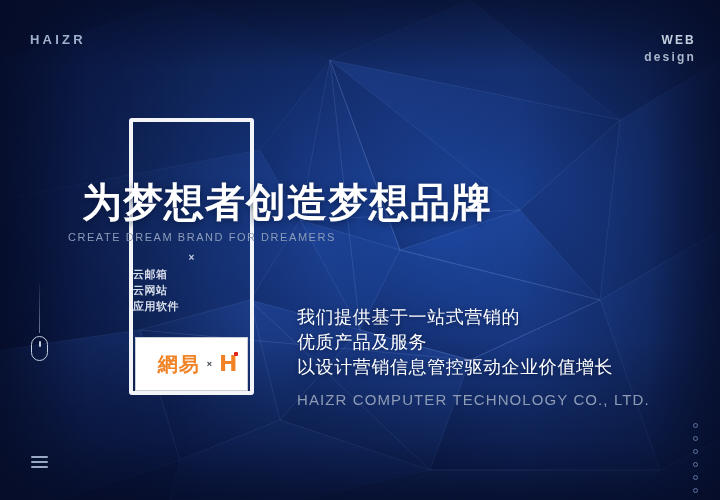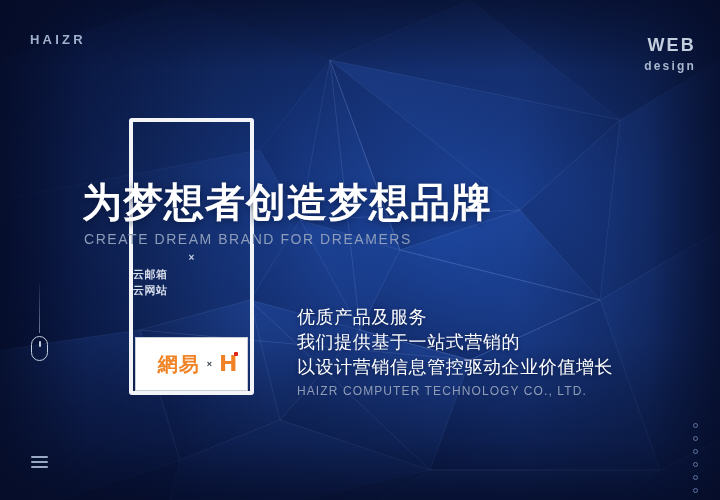"WEB" .web-design .l1 { font-size: 18px -> 12px }
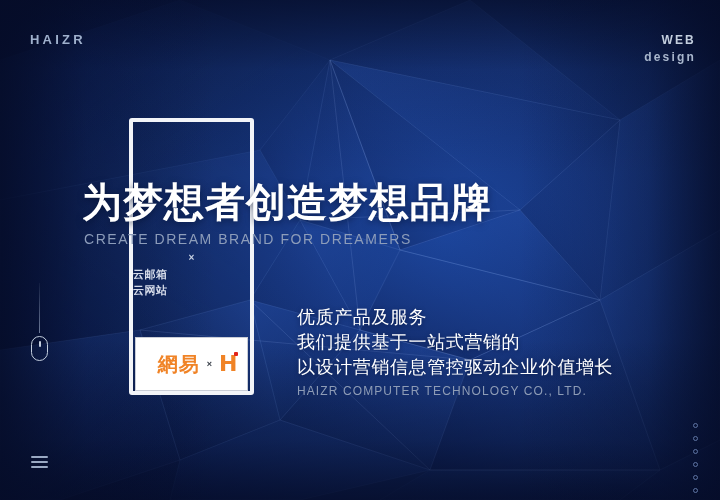"CREATE DREAM BRAND FOR DREAMERS" .subhead { font-size: 14px -> 11px; left: 84px -> 68px }
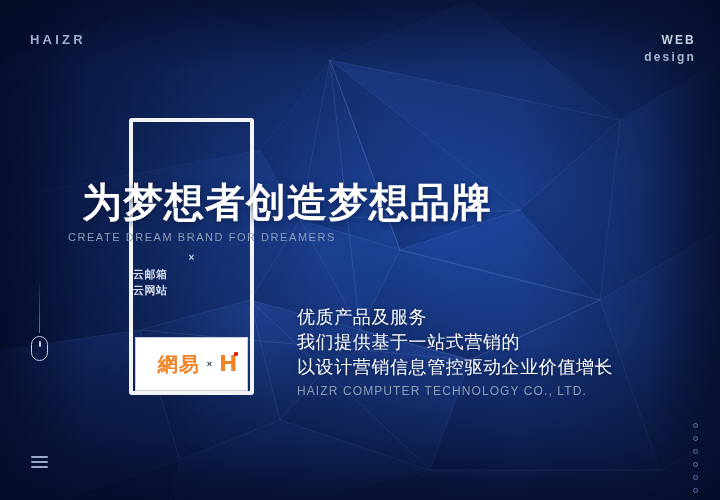"应用软件" span.mi { html: none -> <span>应用软件</span> }
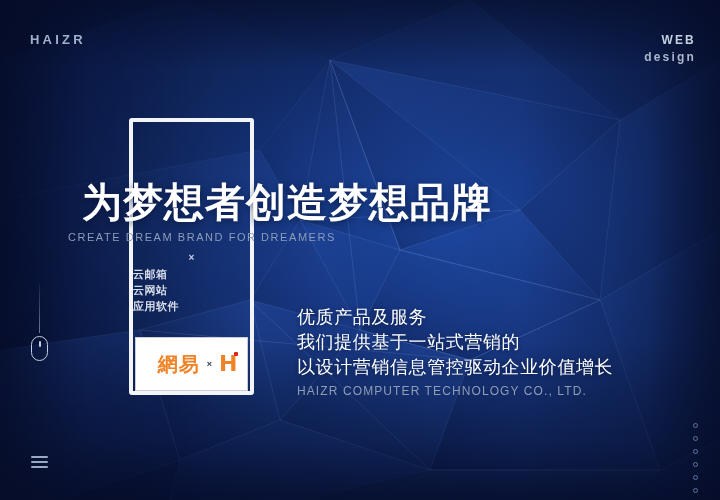"优质产品及服务" span.pl { order: before "我们提供基于一站式营销的" -> after "我们提供基于一站式营销的" }
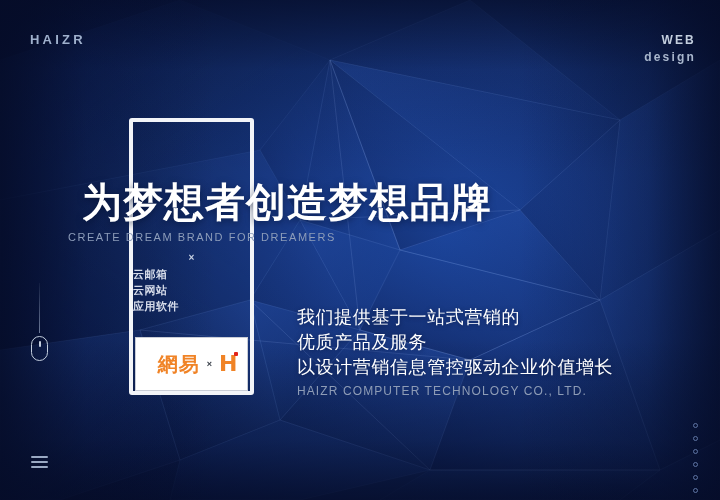"HAIZR COMPUTER TECHNOLOGY CO., LTD." .para .pen { font-size: 12px -> 15px; margin-top: 5px -> 12px }
